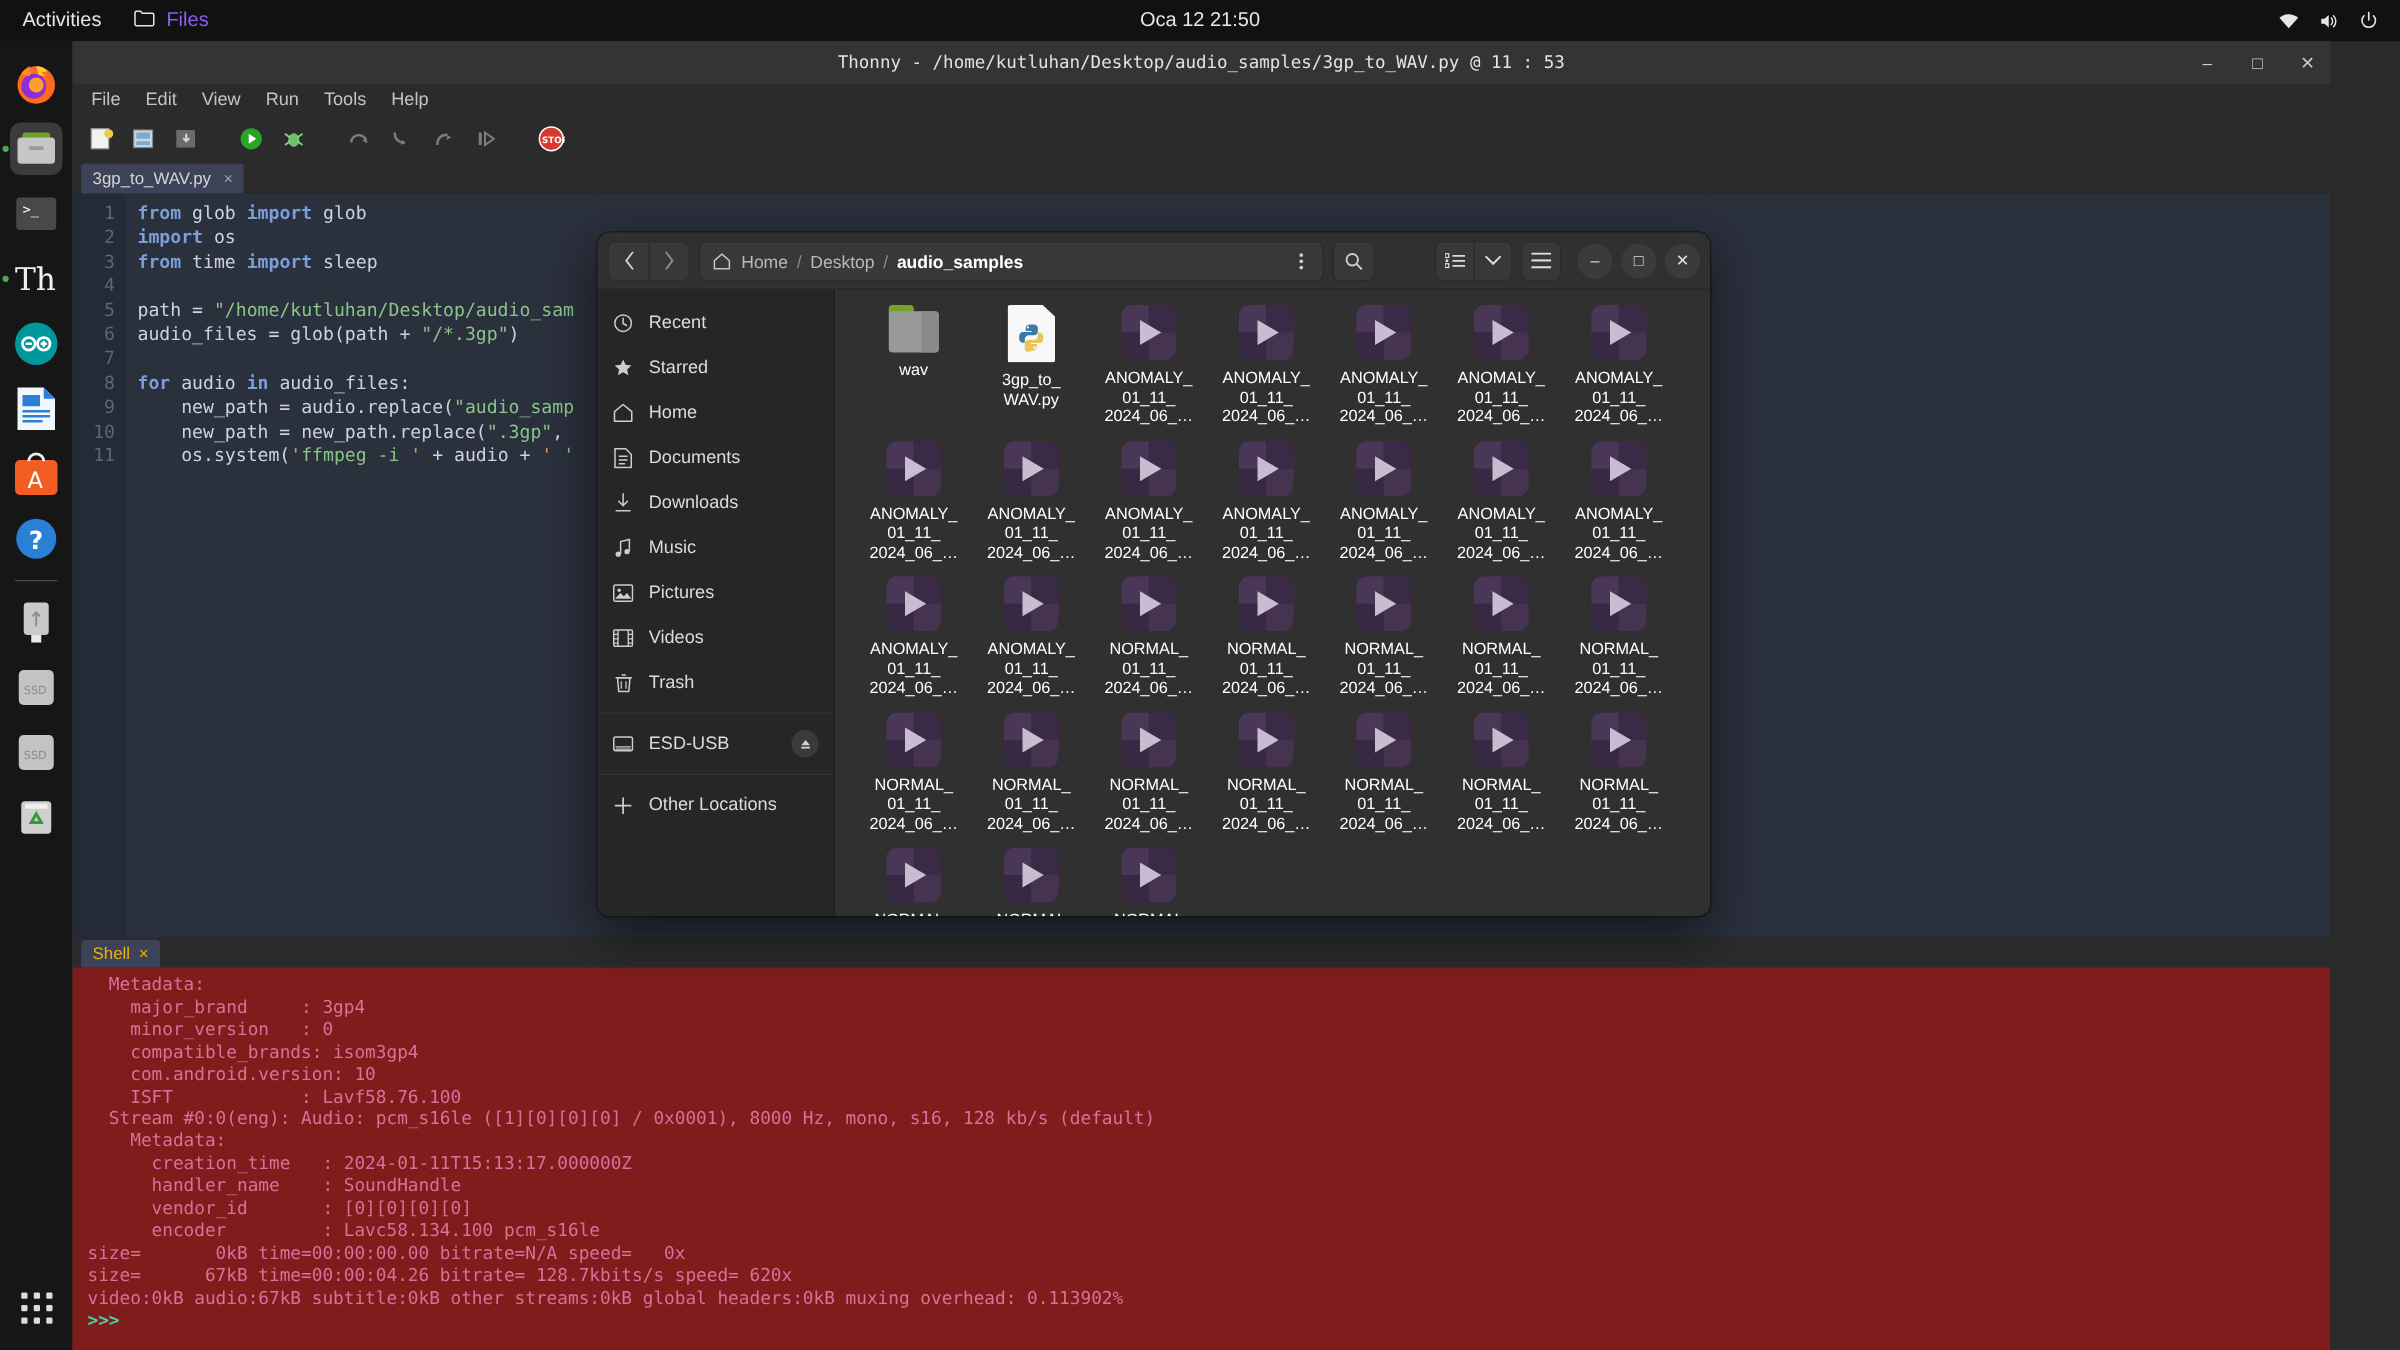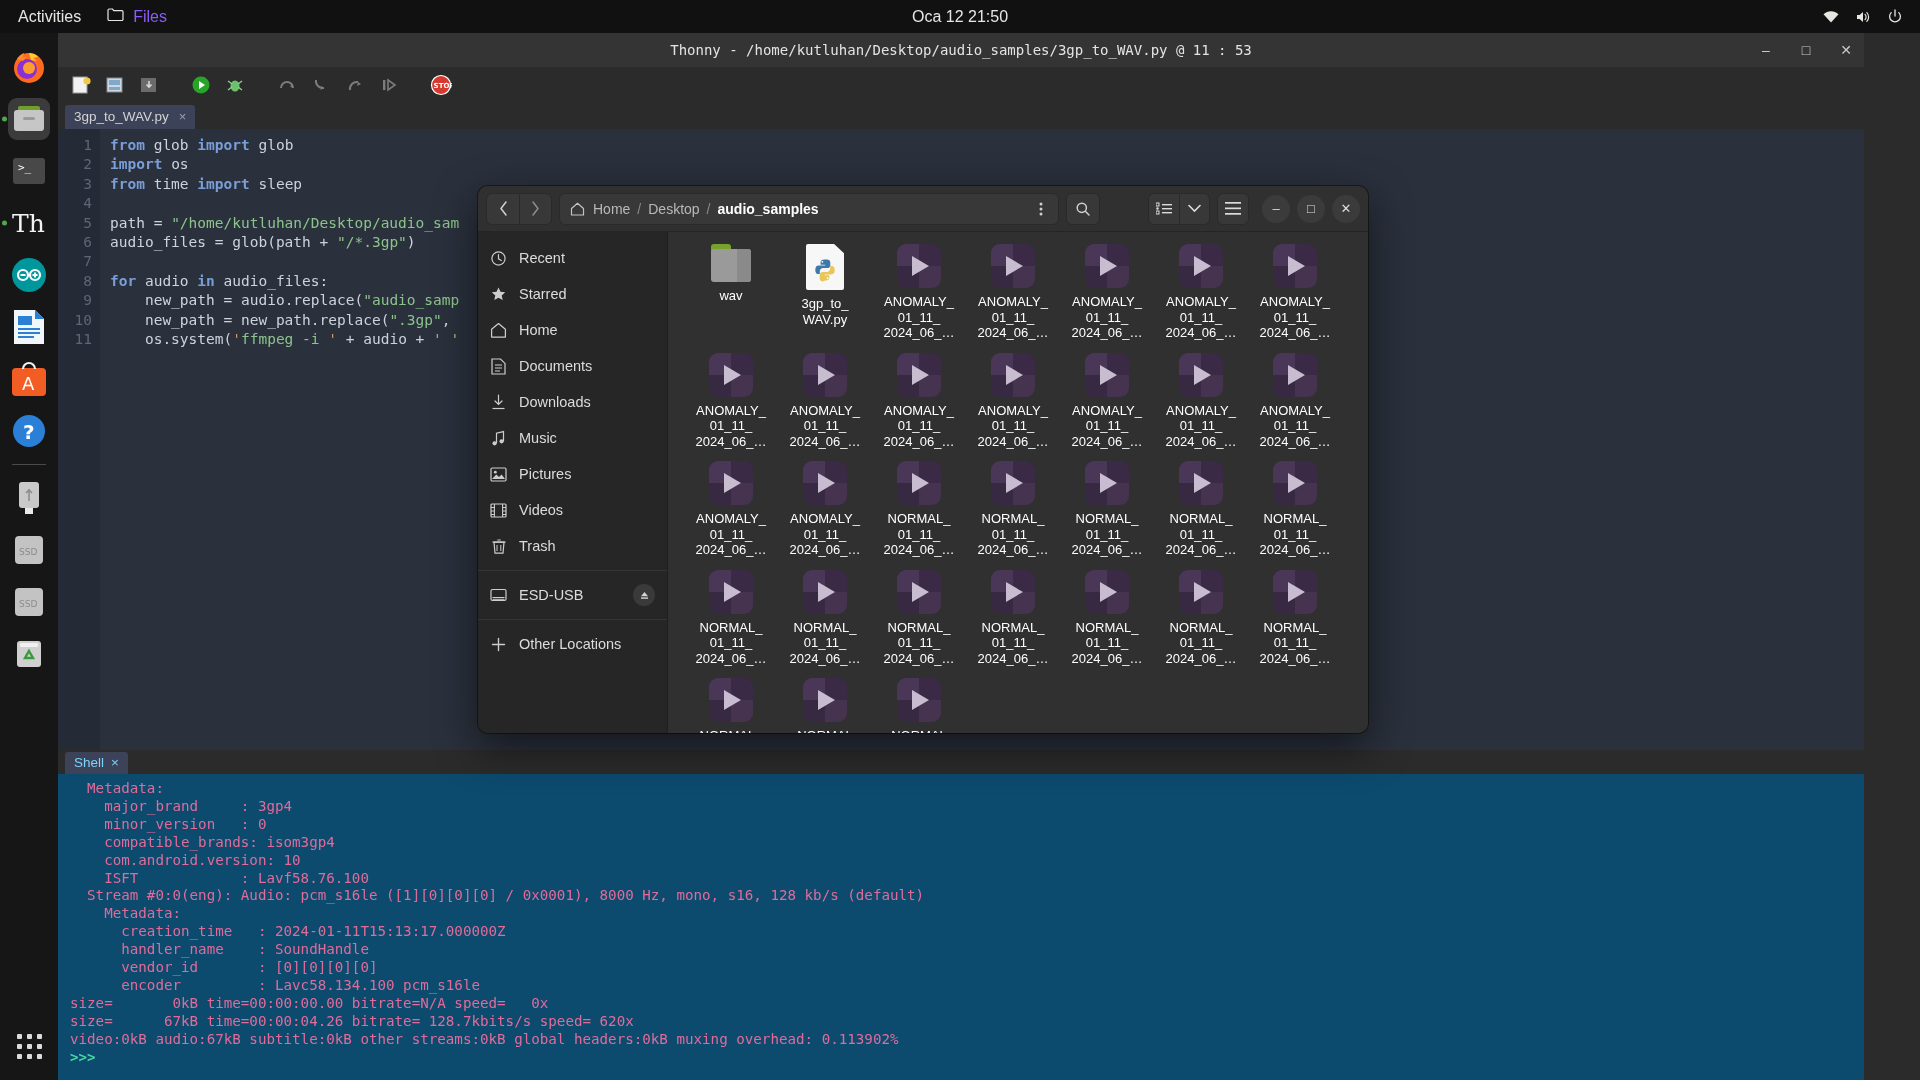"File" div.th-menubar { html: none -> <div> <span>File</span> <span>Edit</span> <span>View</span> <span>Run</span> <span>Tools</span> <span>Help</span> </div> }
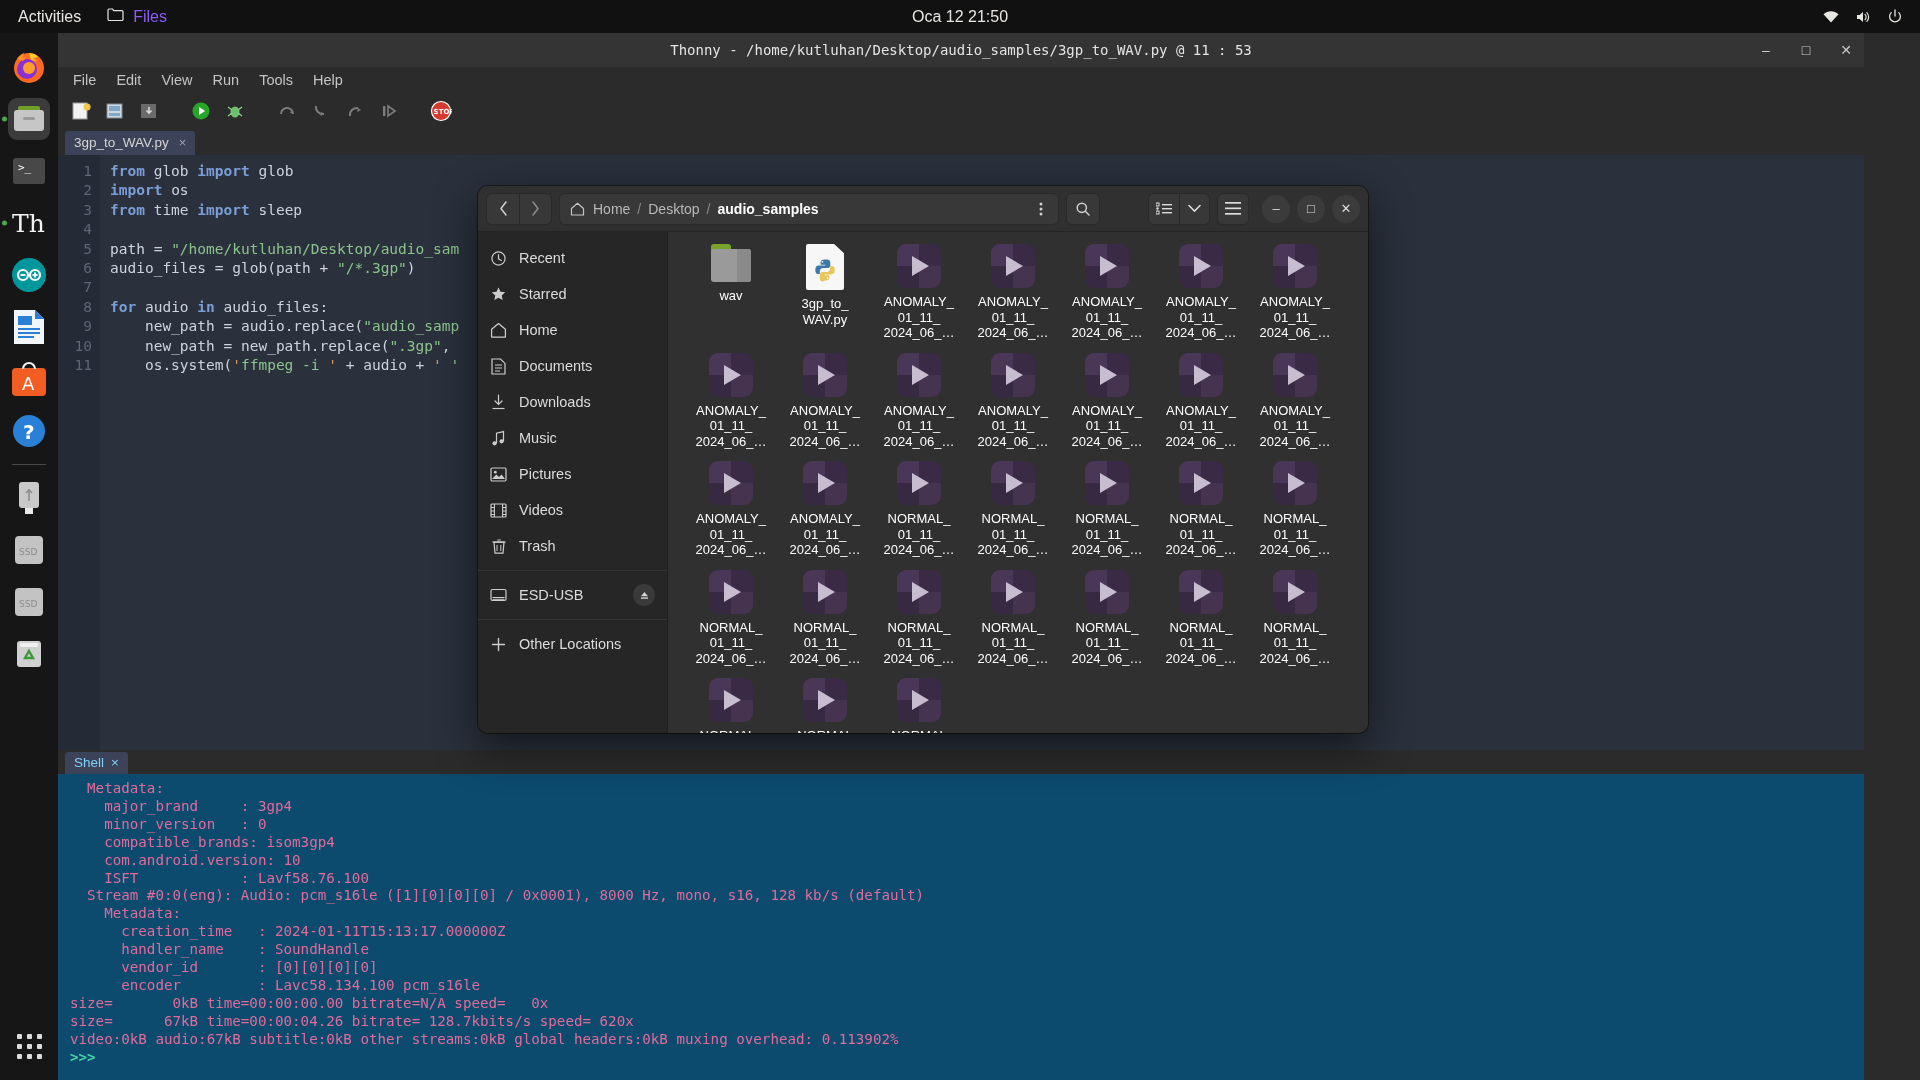"Shell" .th-shelltab { color: #7dd3fc -> #eab308 }
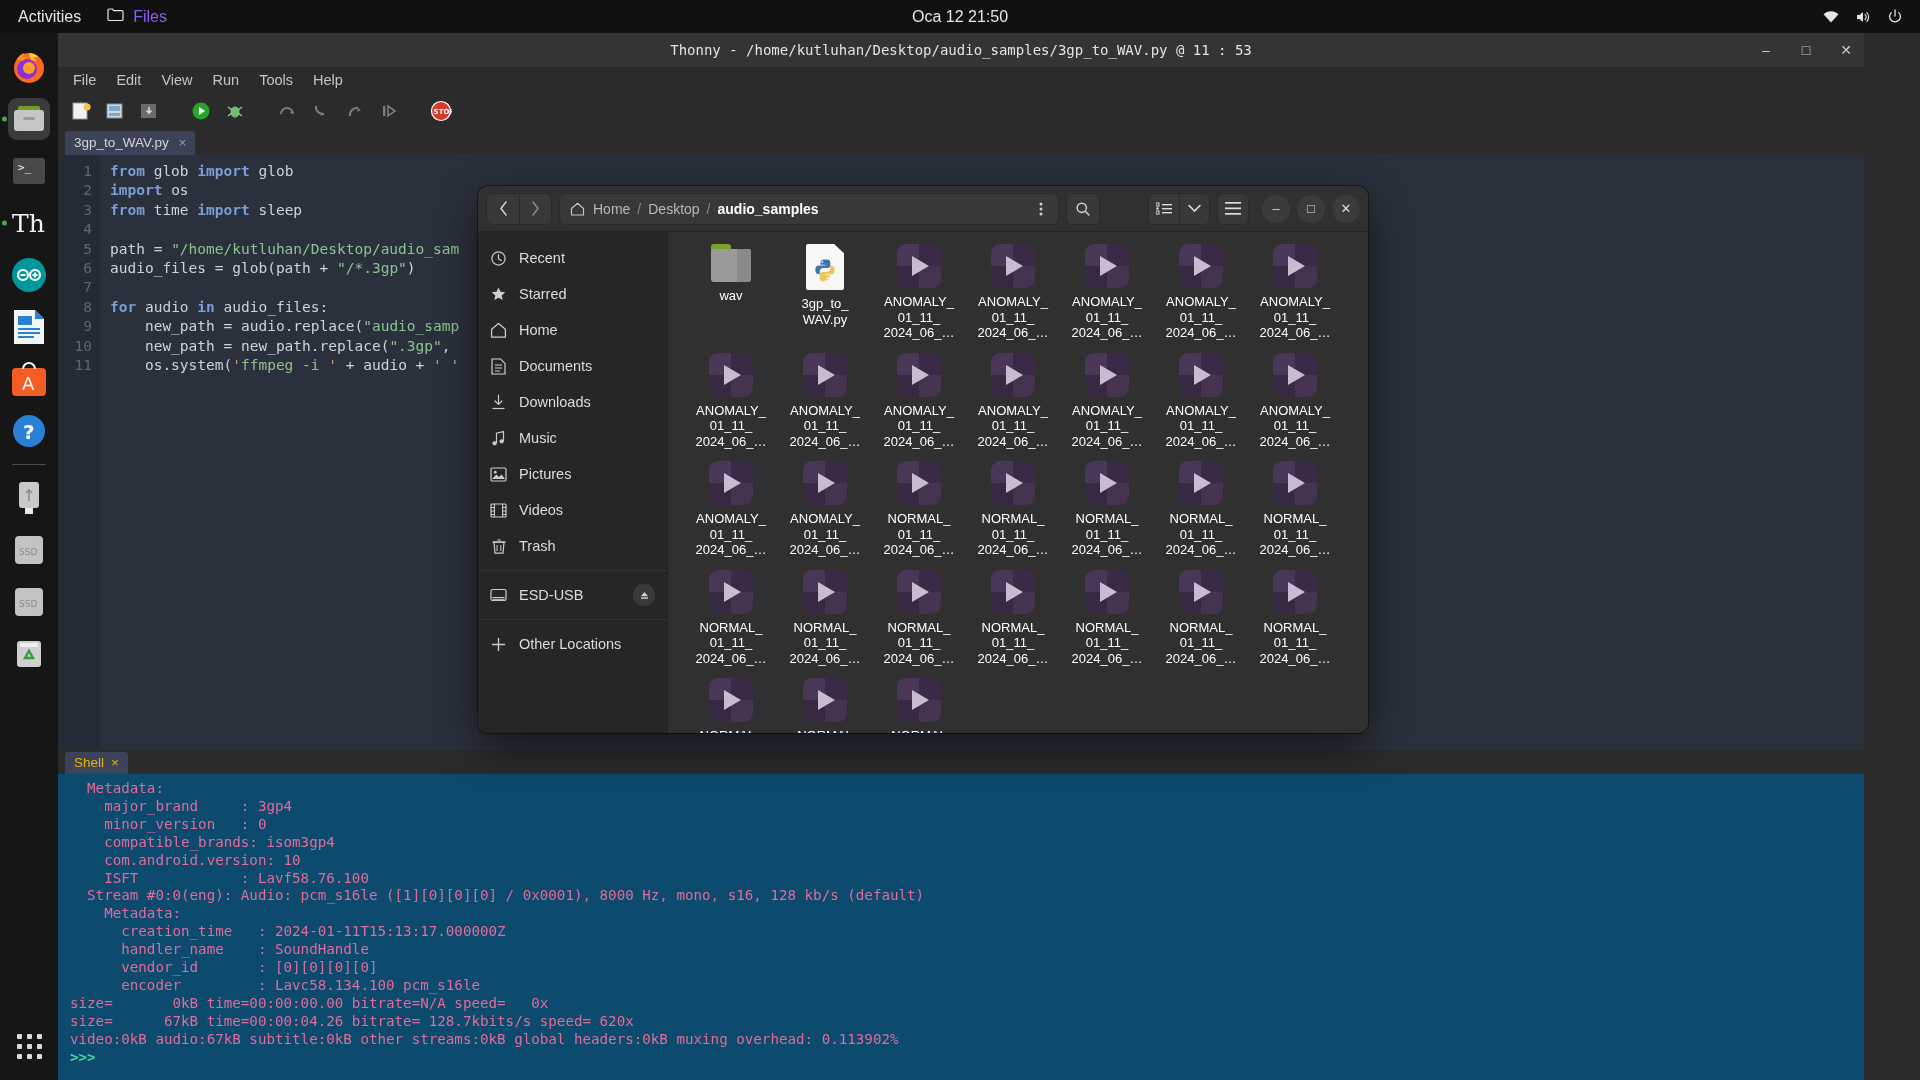"Metadata:" .th-shell { background: #0c4a6e -> #7f1d1d }
